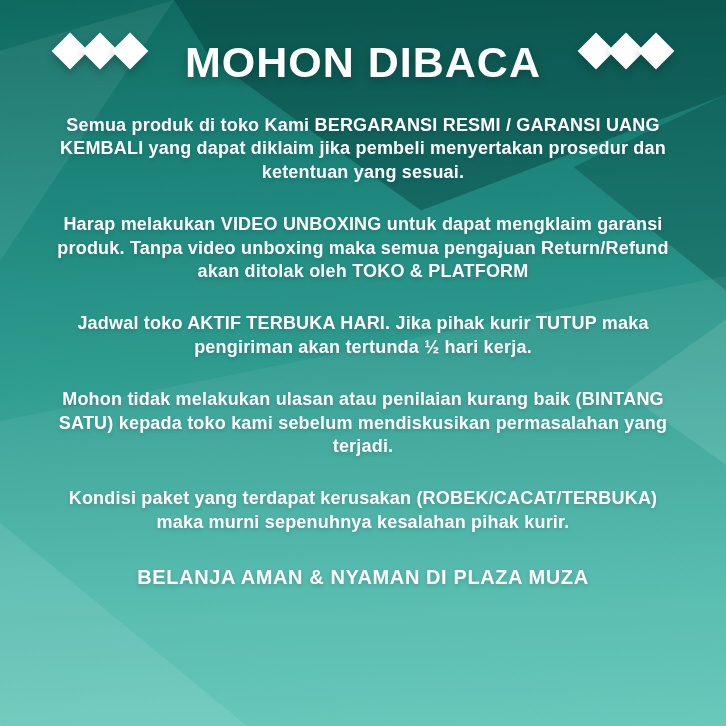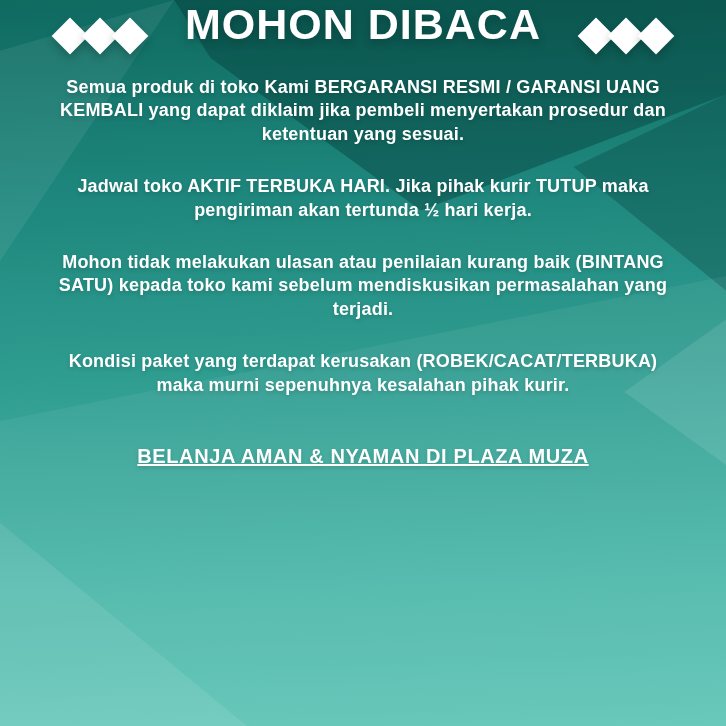"MOHON DIBACA" .title-row { align-items: flex-end -> flex-start; padding-top: none -> 38px }
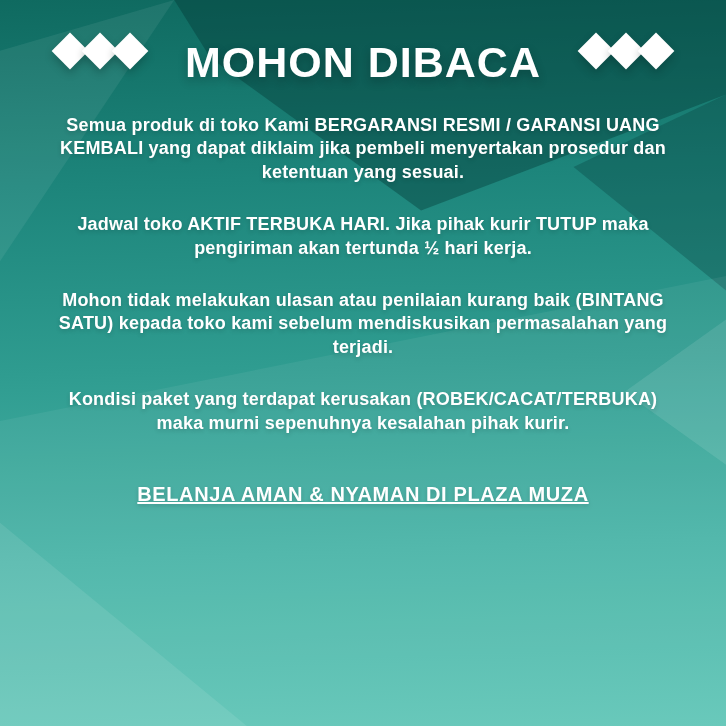"Harap melakukan VIDEO UNBOXING untuk" p { html: none -> <p>Harap melakukan VIDEO UNBOXING untuk dapat mengklaim garansi produk. Tanpa video unboxing maka semua pengajuan Return/Refund akan ditolak oleh TOKO &amp; PLATFORM</p> }
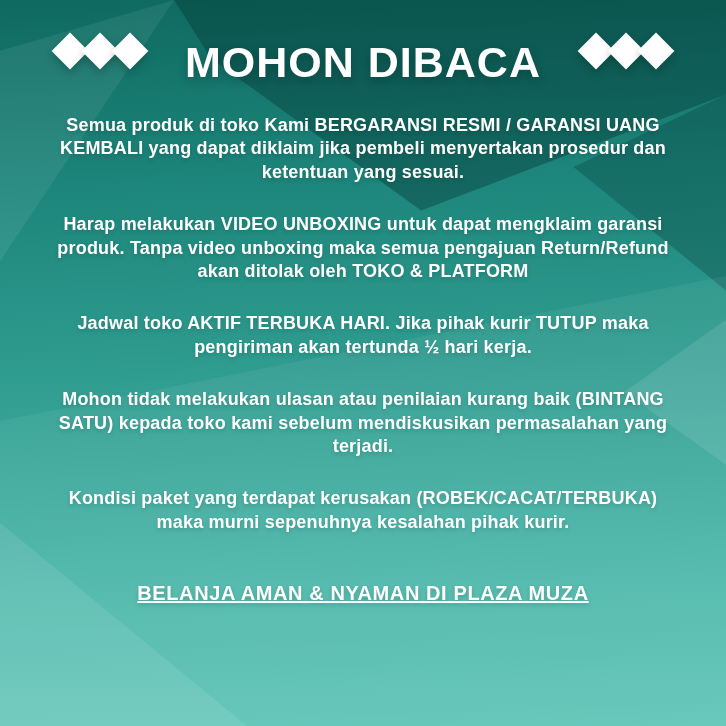"BELANJA AMAN & NYAMAN DI" .tagline { margin: 48px auto 0 auto -> 32px auto 0 auto; text-decoration: underline -> none }
